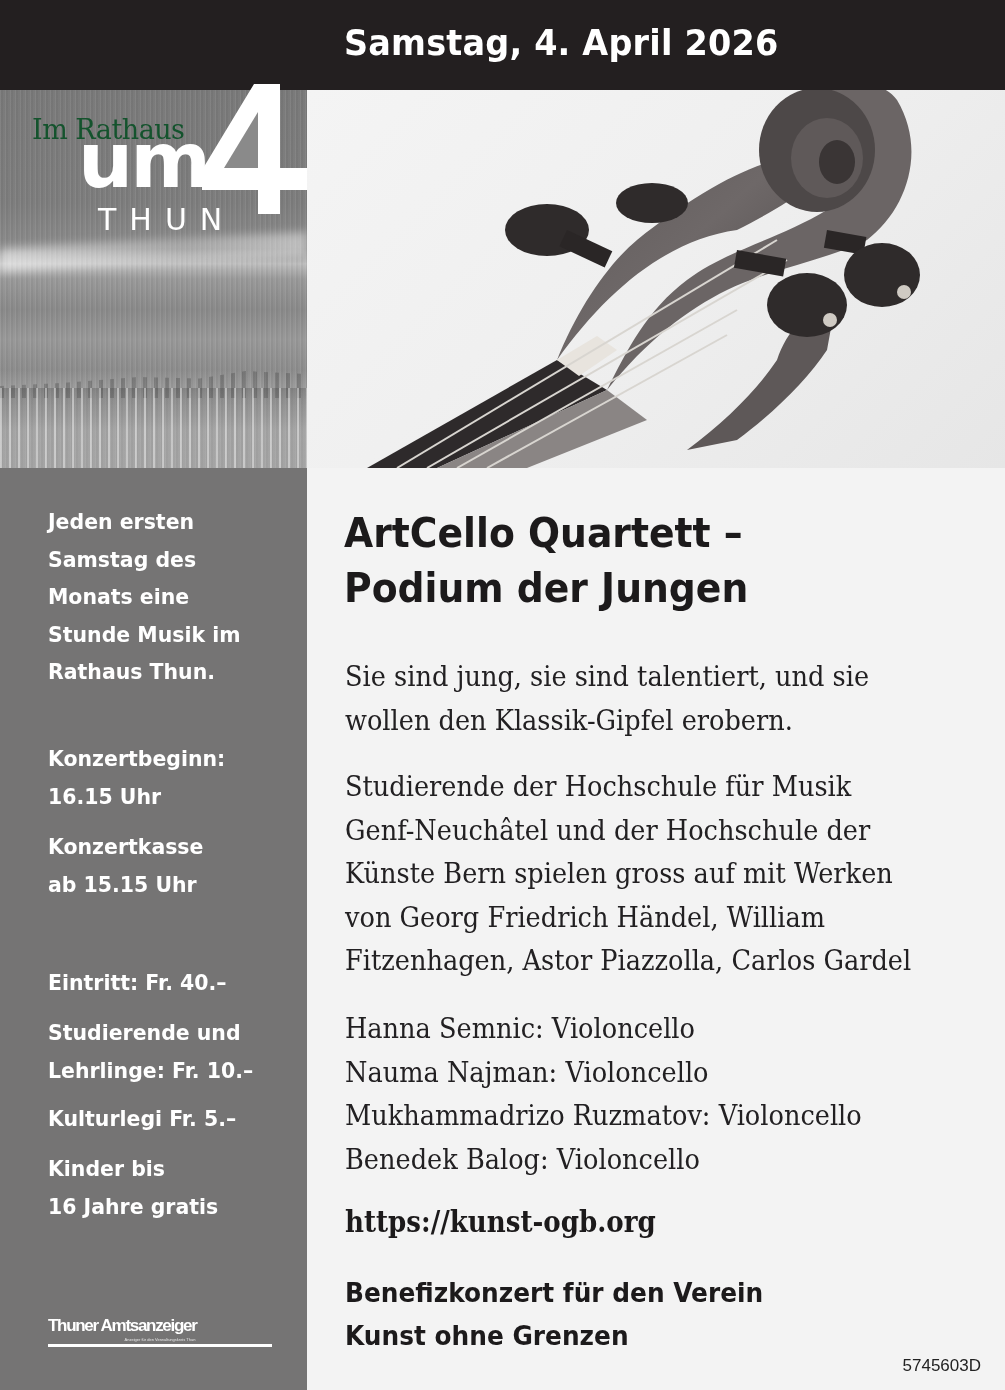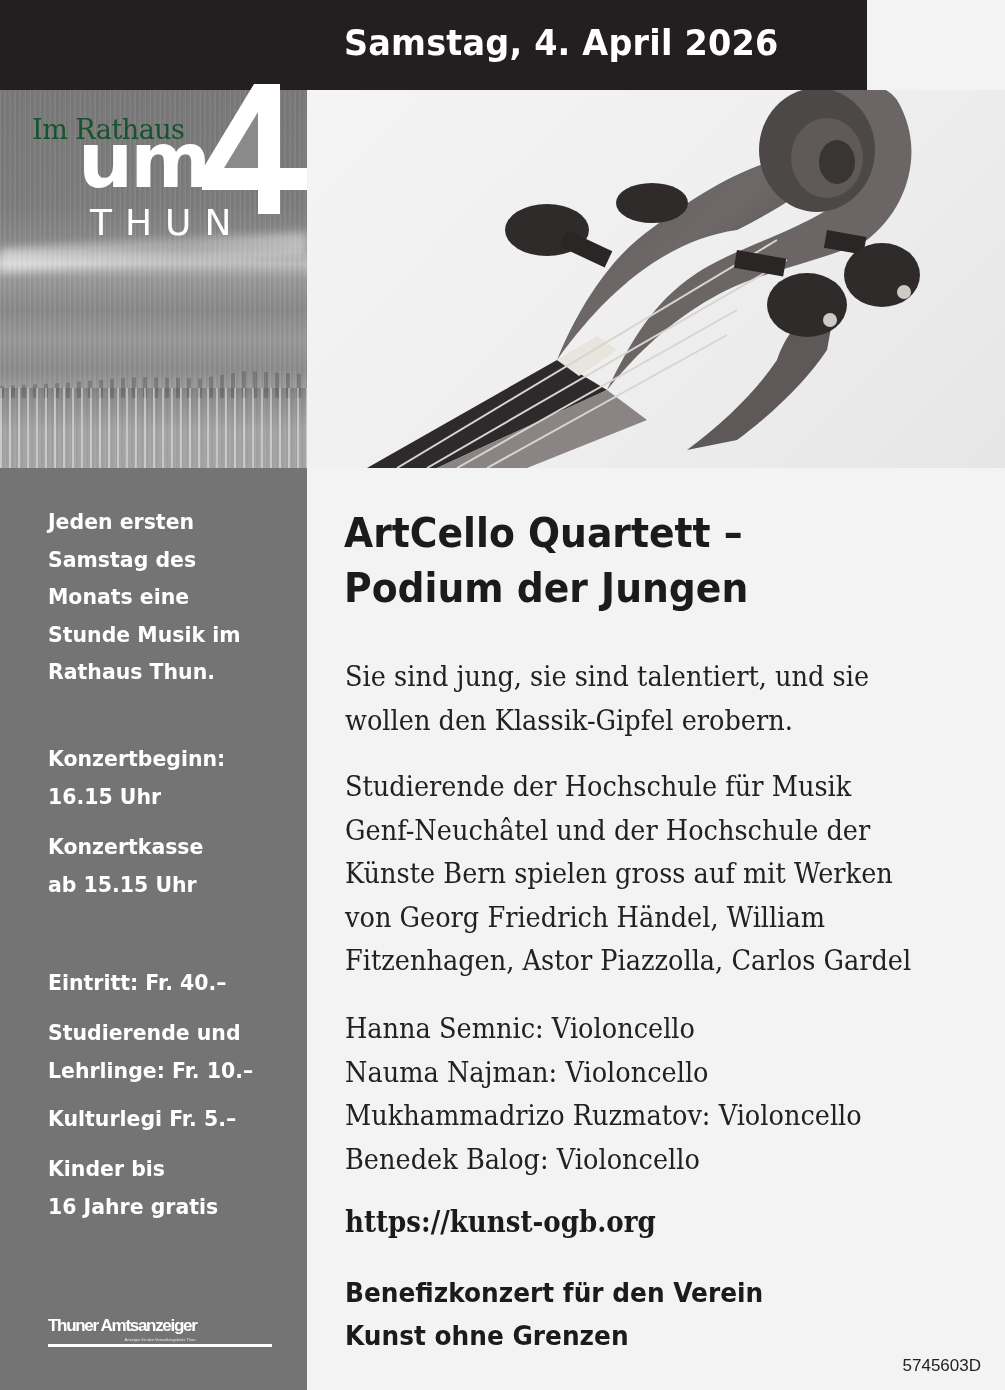"Samstag, 4. April 2026" .header-bar { width: 867px -> 1005px }
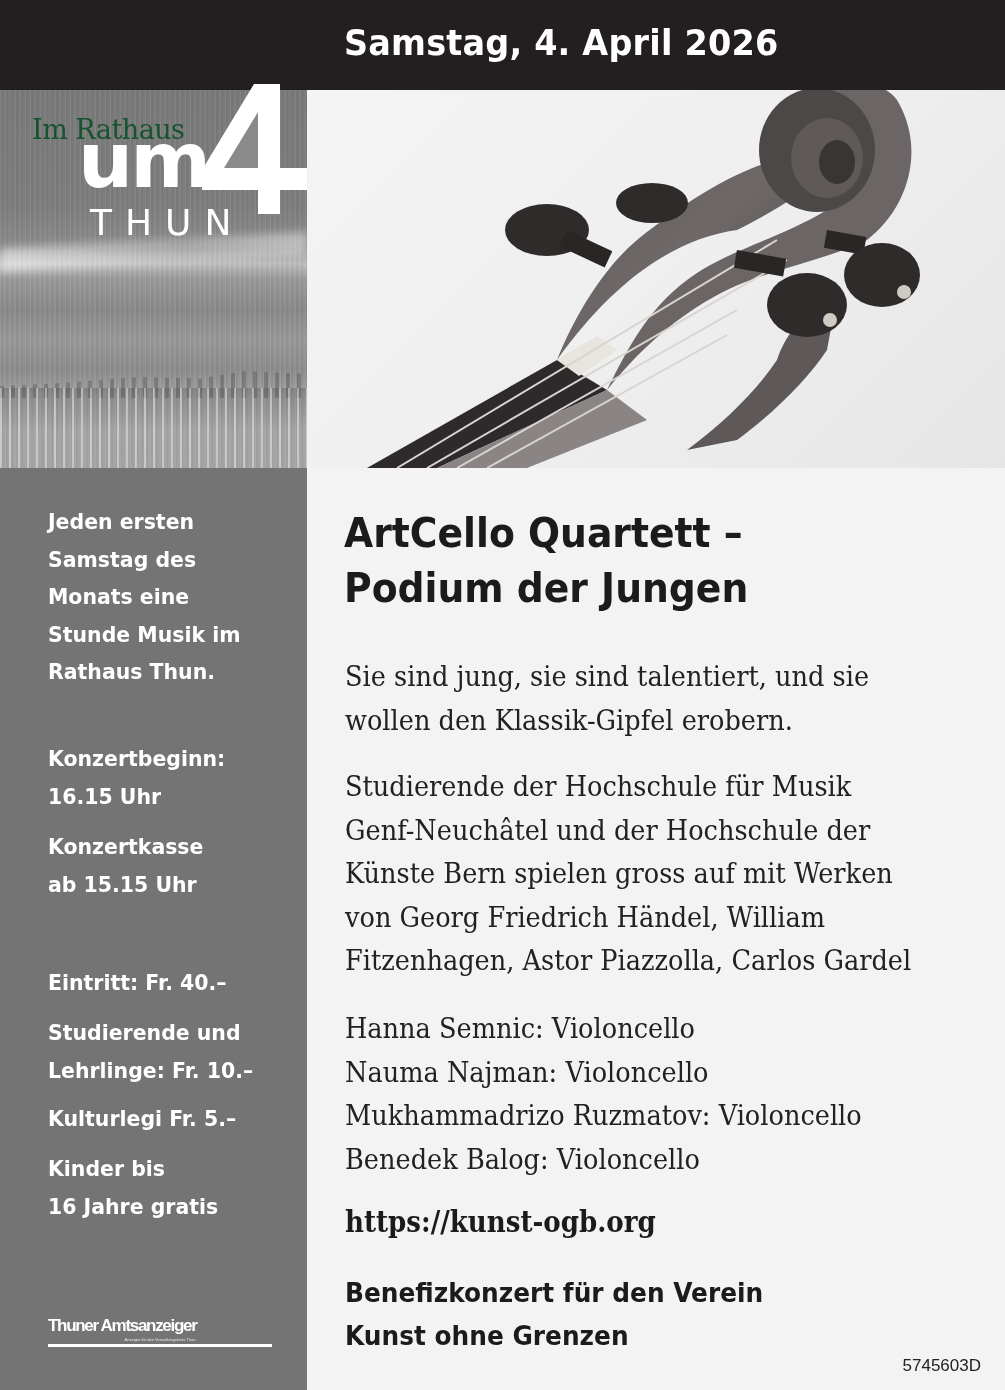"THUN" .logo-thun { font-size: 36px -> 30px; left: 90px -> 98px }
